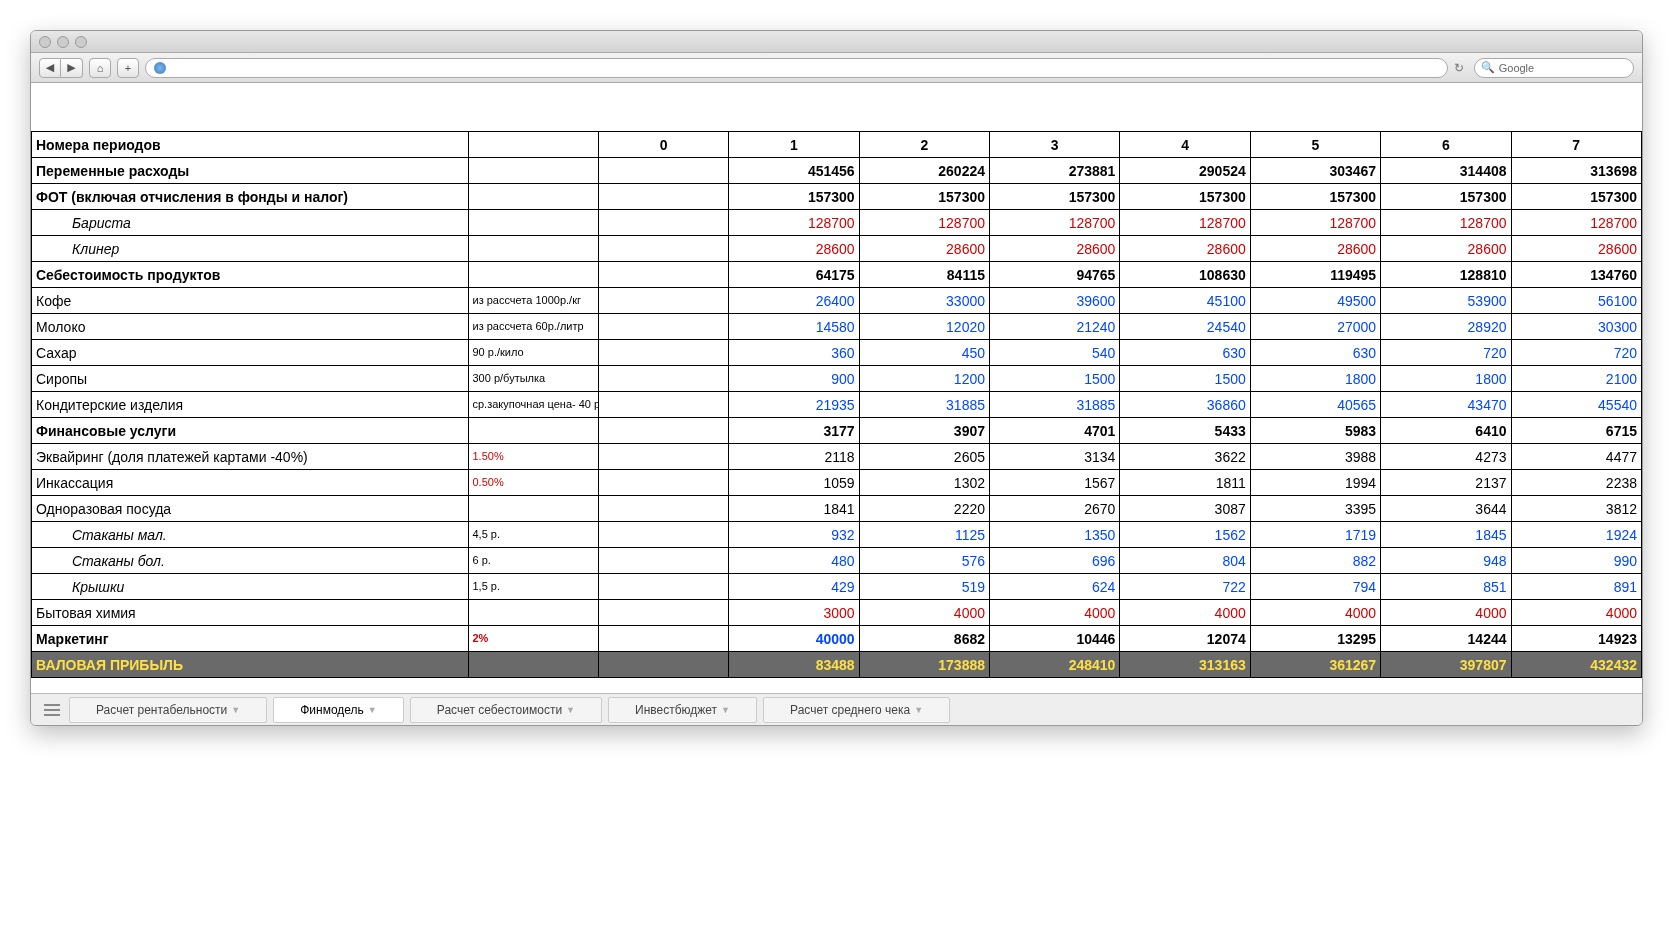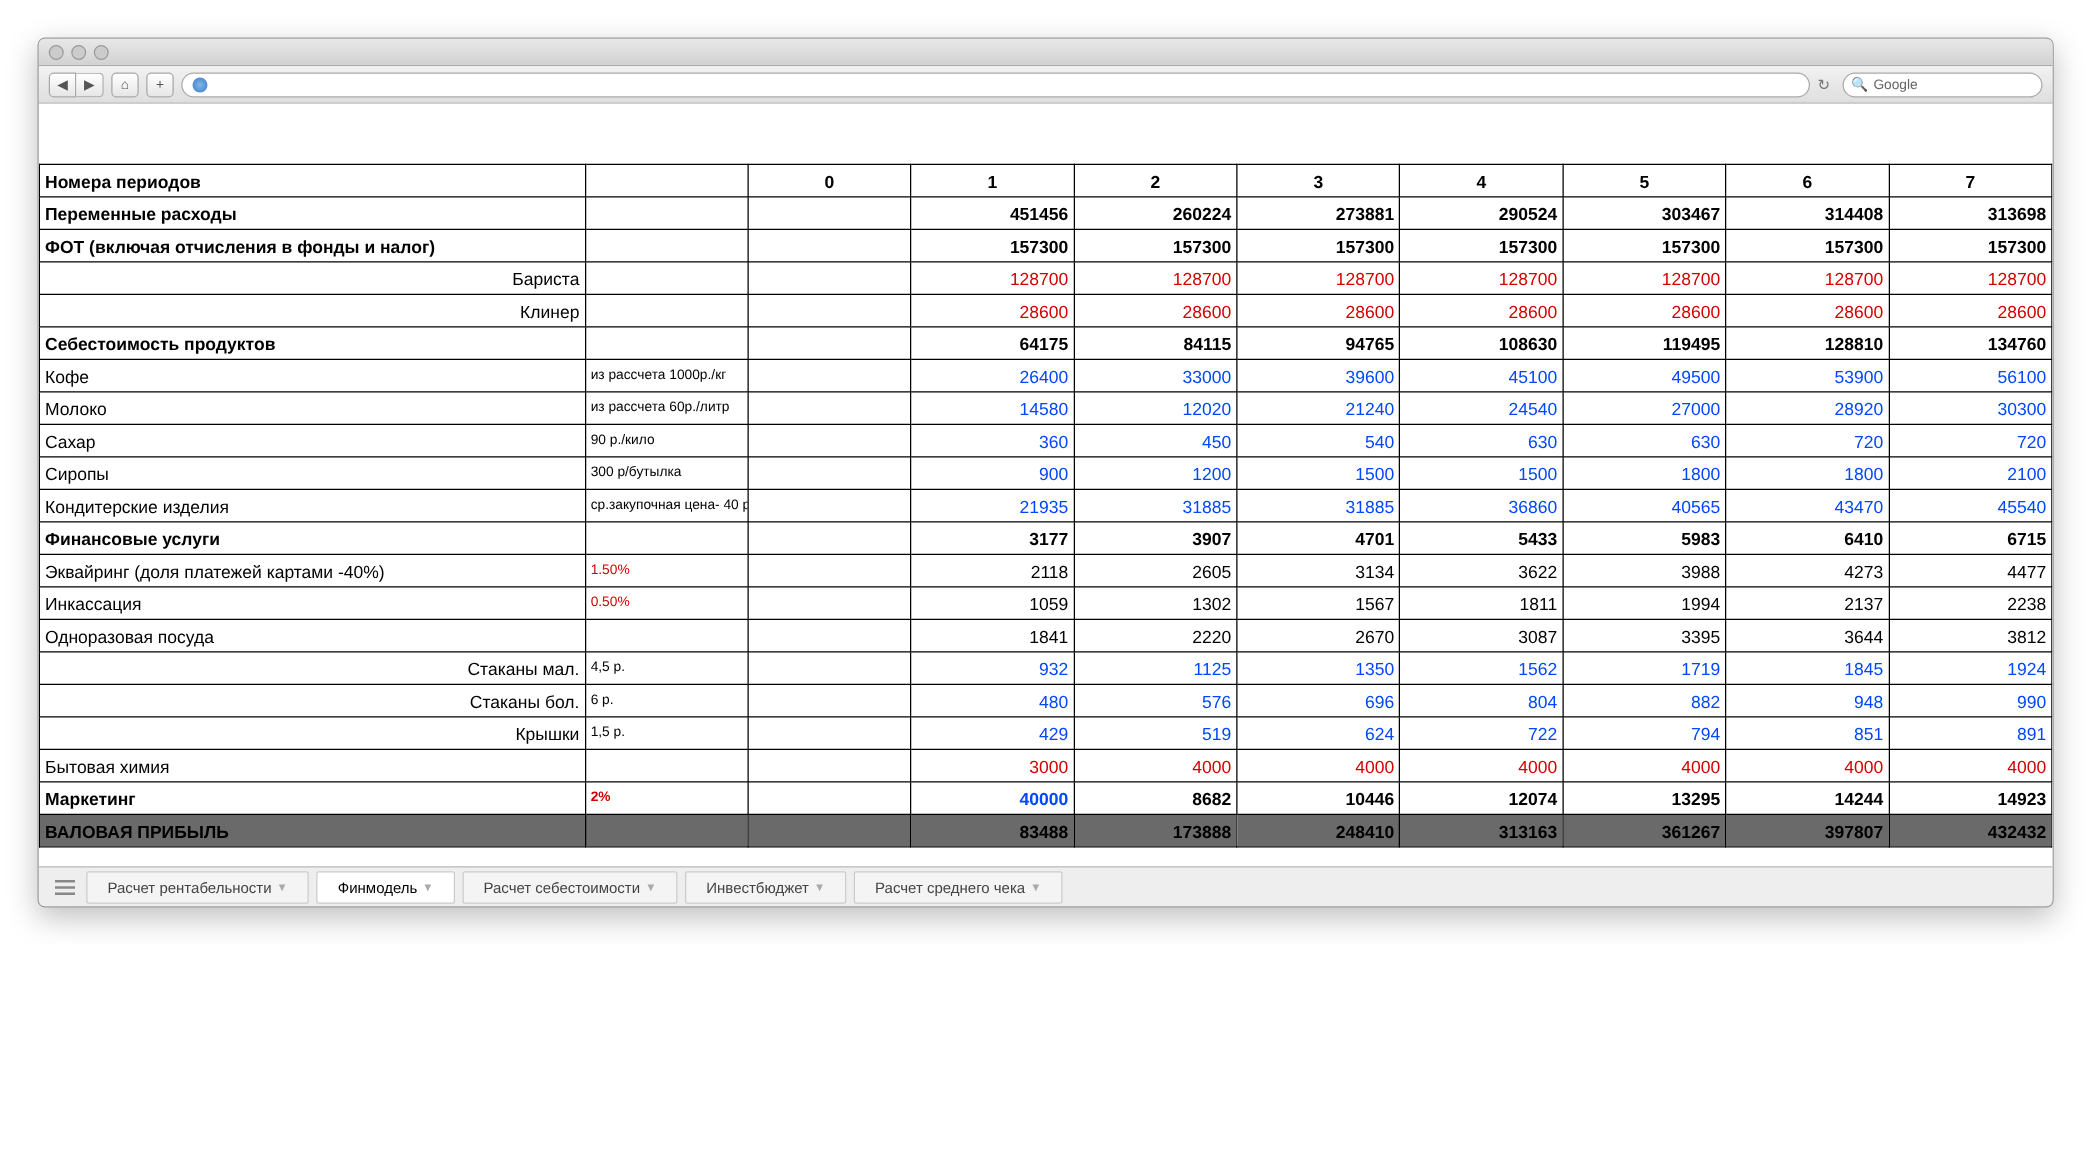"Бариста" .indent { font-style: none -> italic; padding-left: 64px -> 40px; text-align: right -> left }
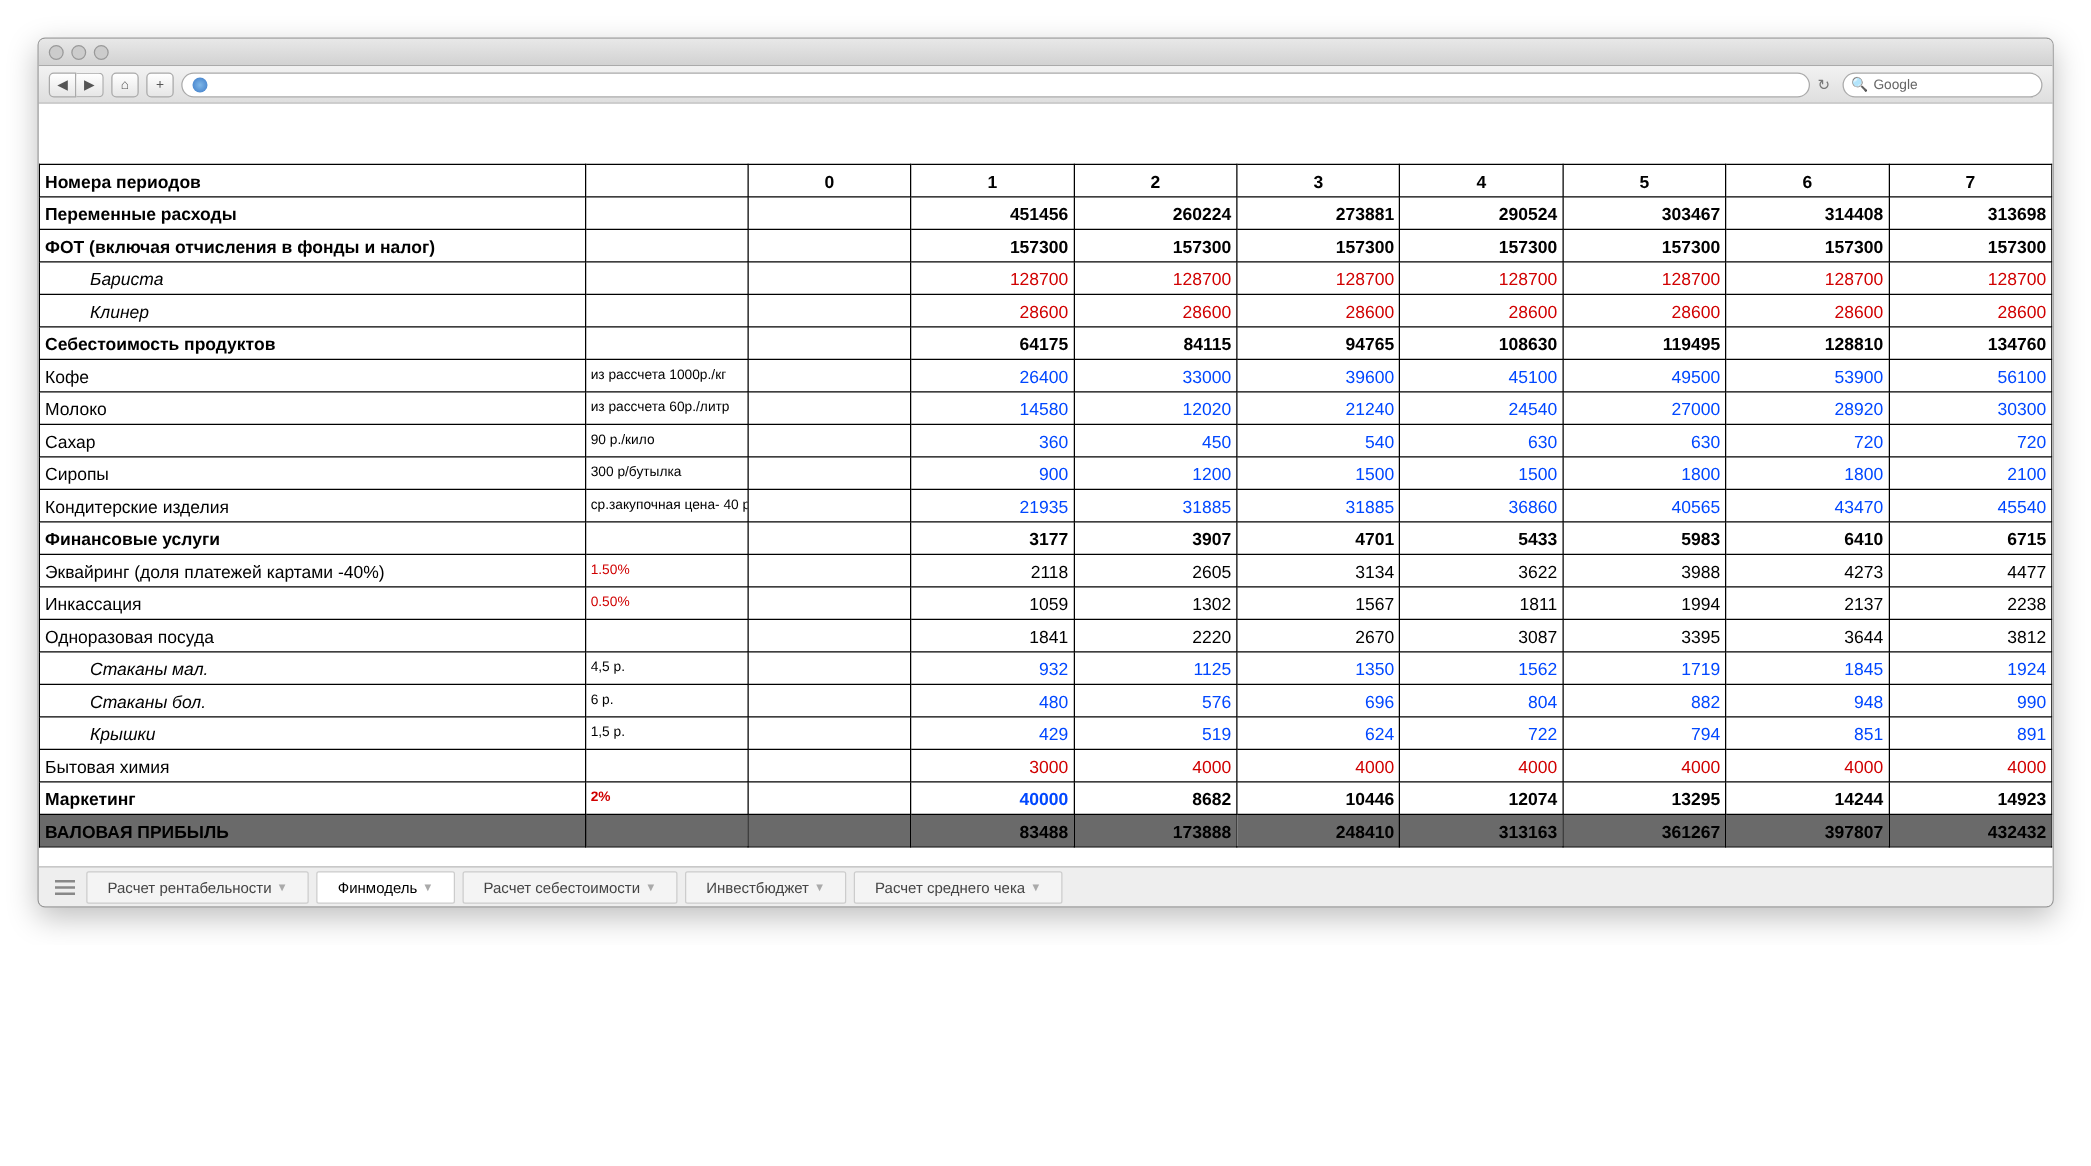"ВАЛОВАЯ ПРИБЫЛЬ" .hdr td { color: #000000 -> #fde047 }
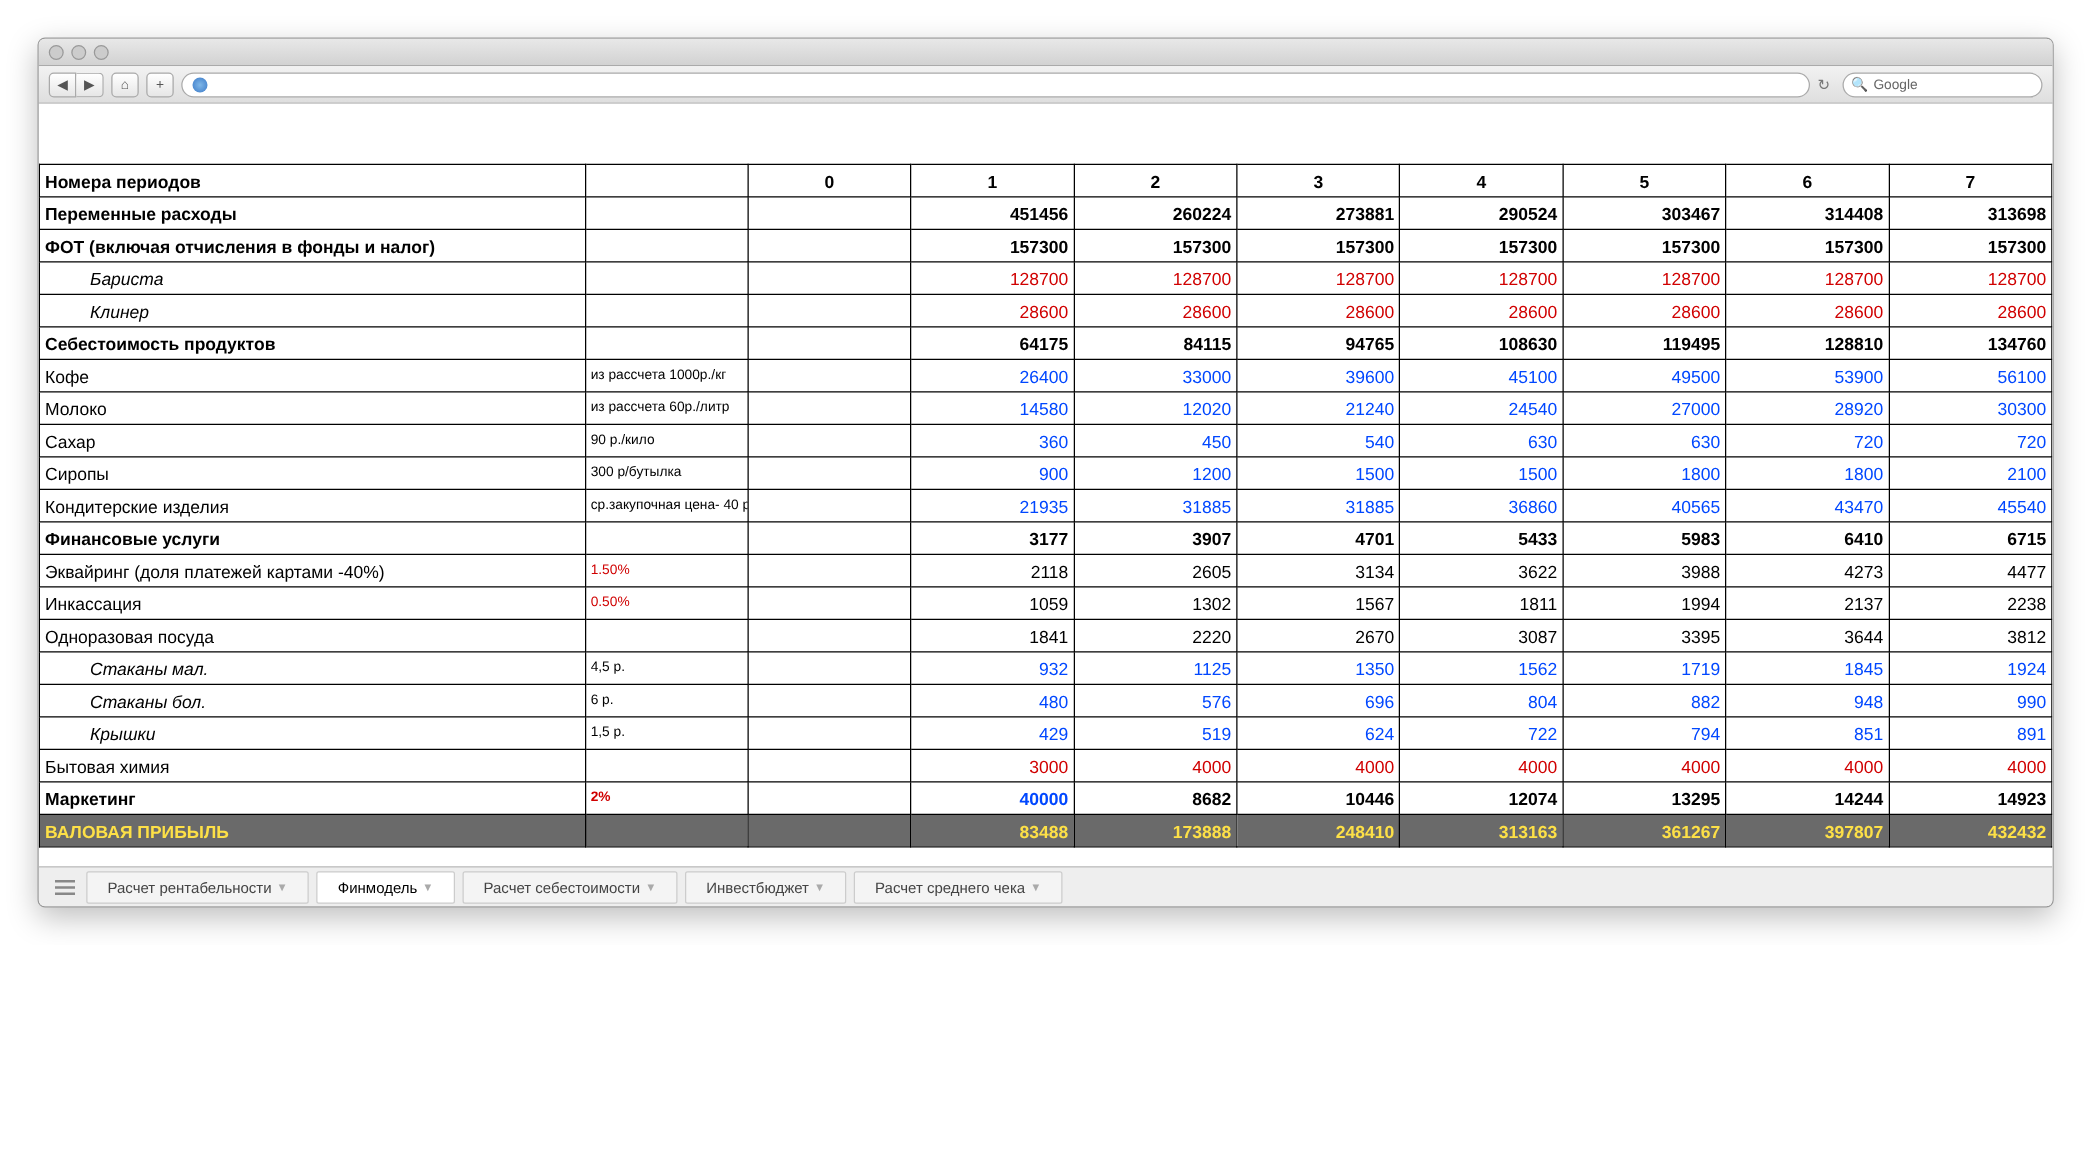"Расчет рентабельности" .tab { padding: 5px 16px -> 5px 26px }
